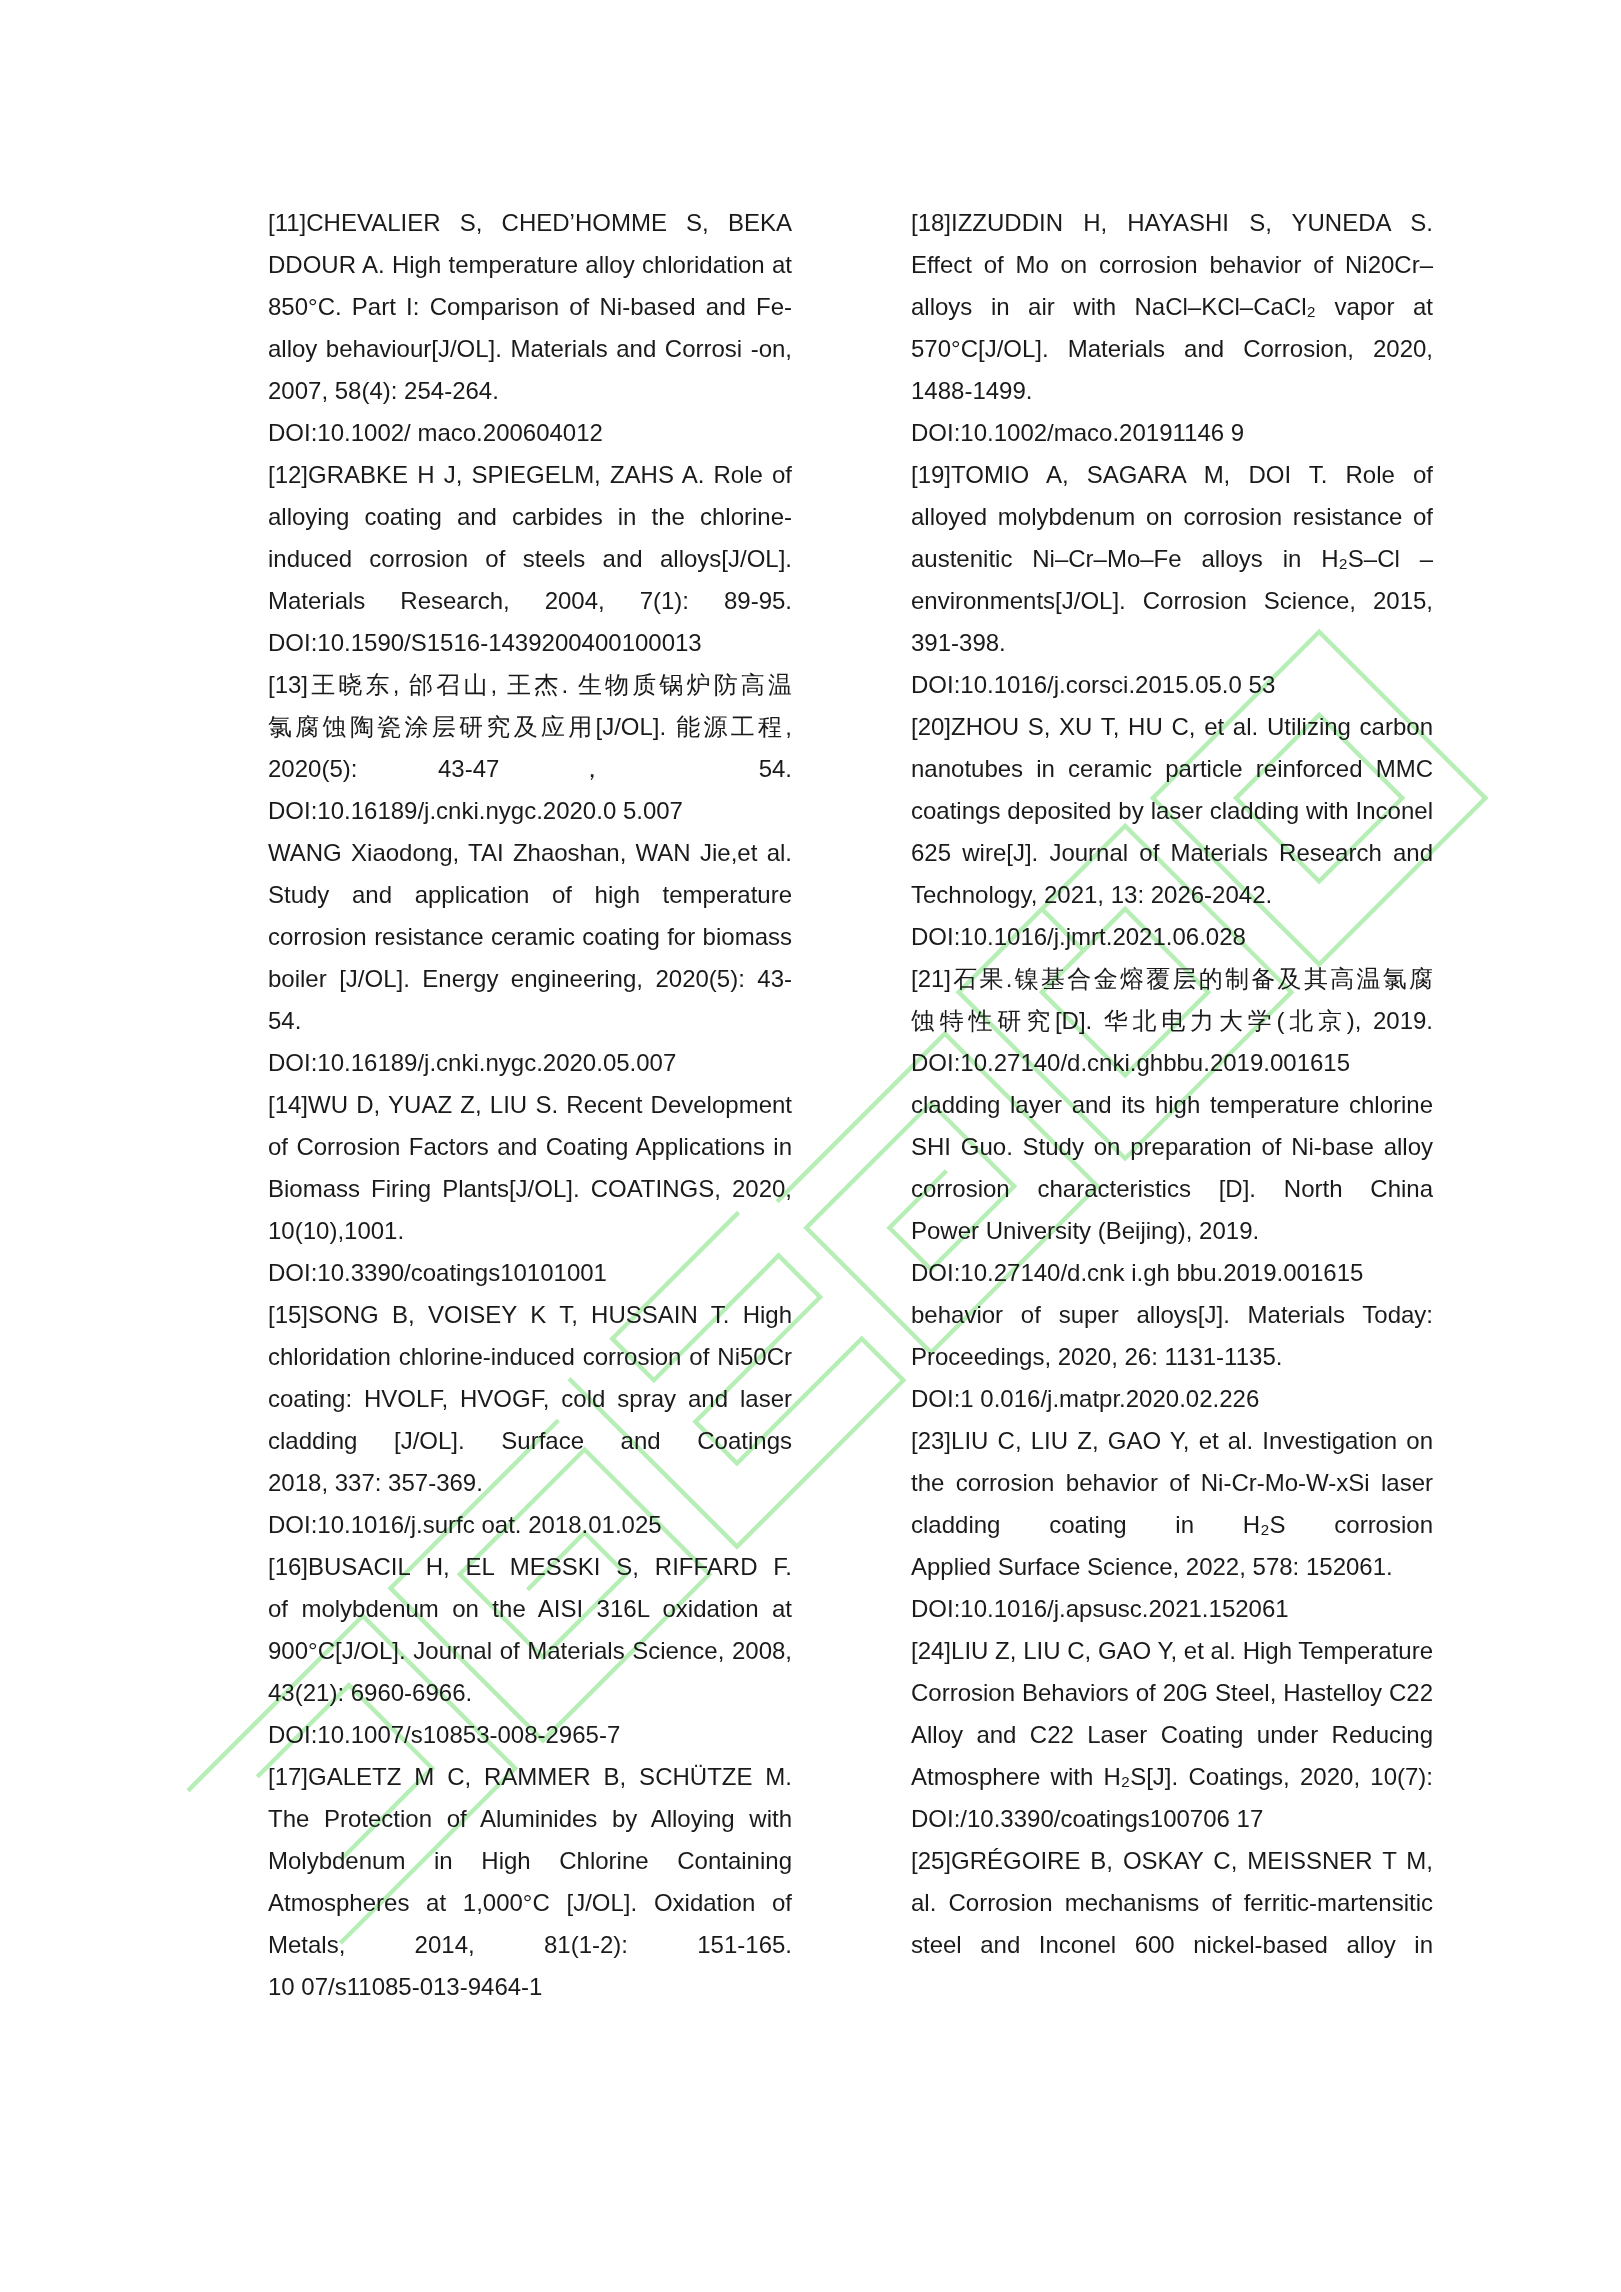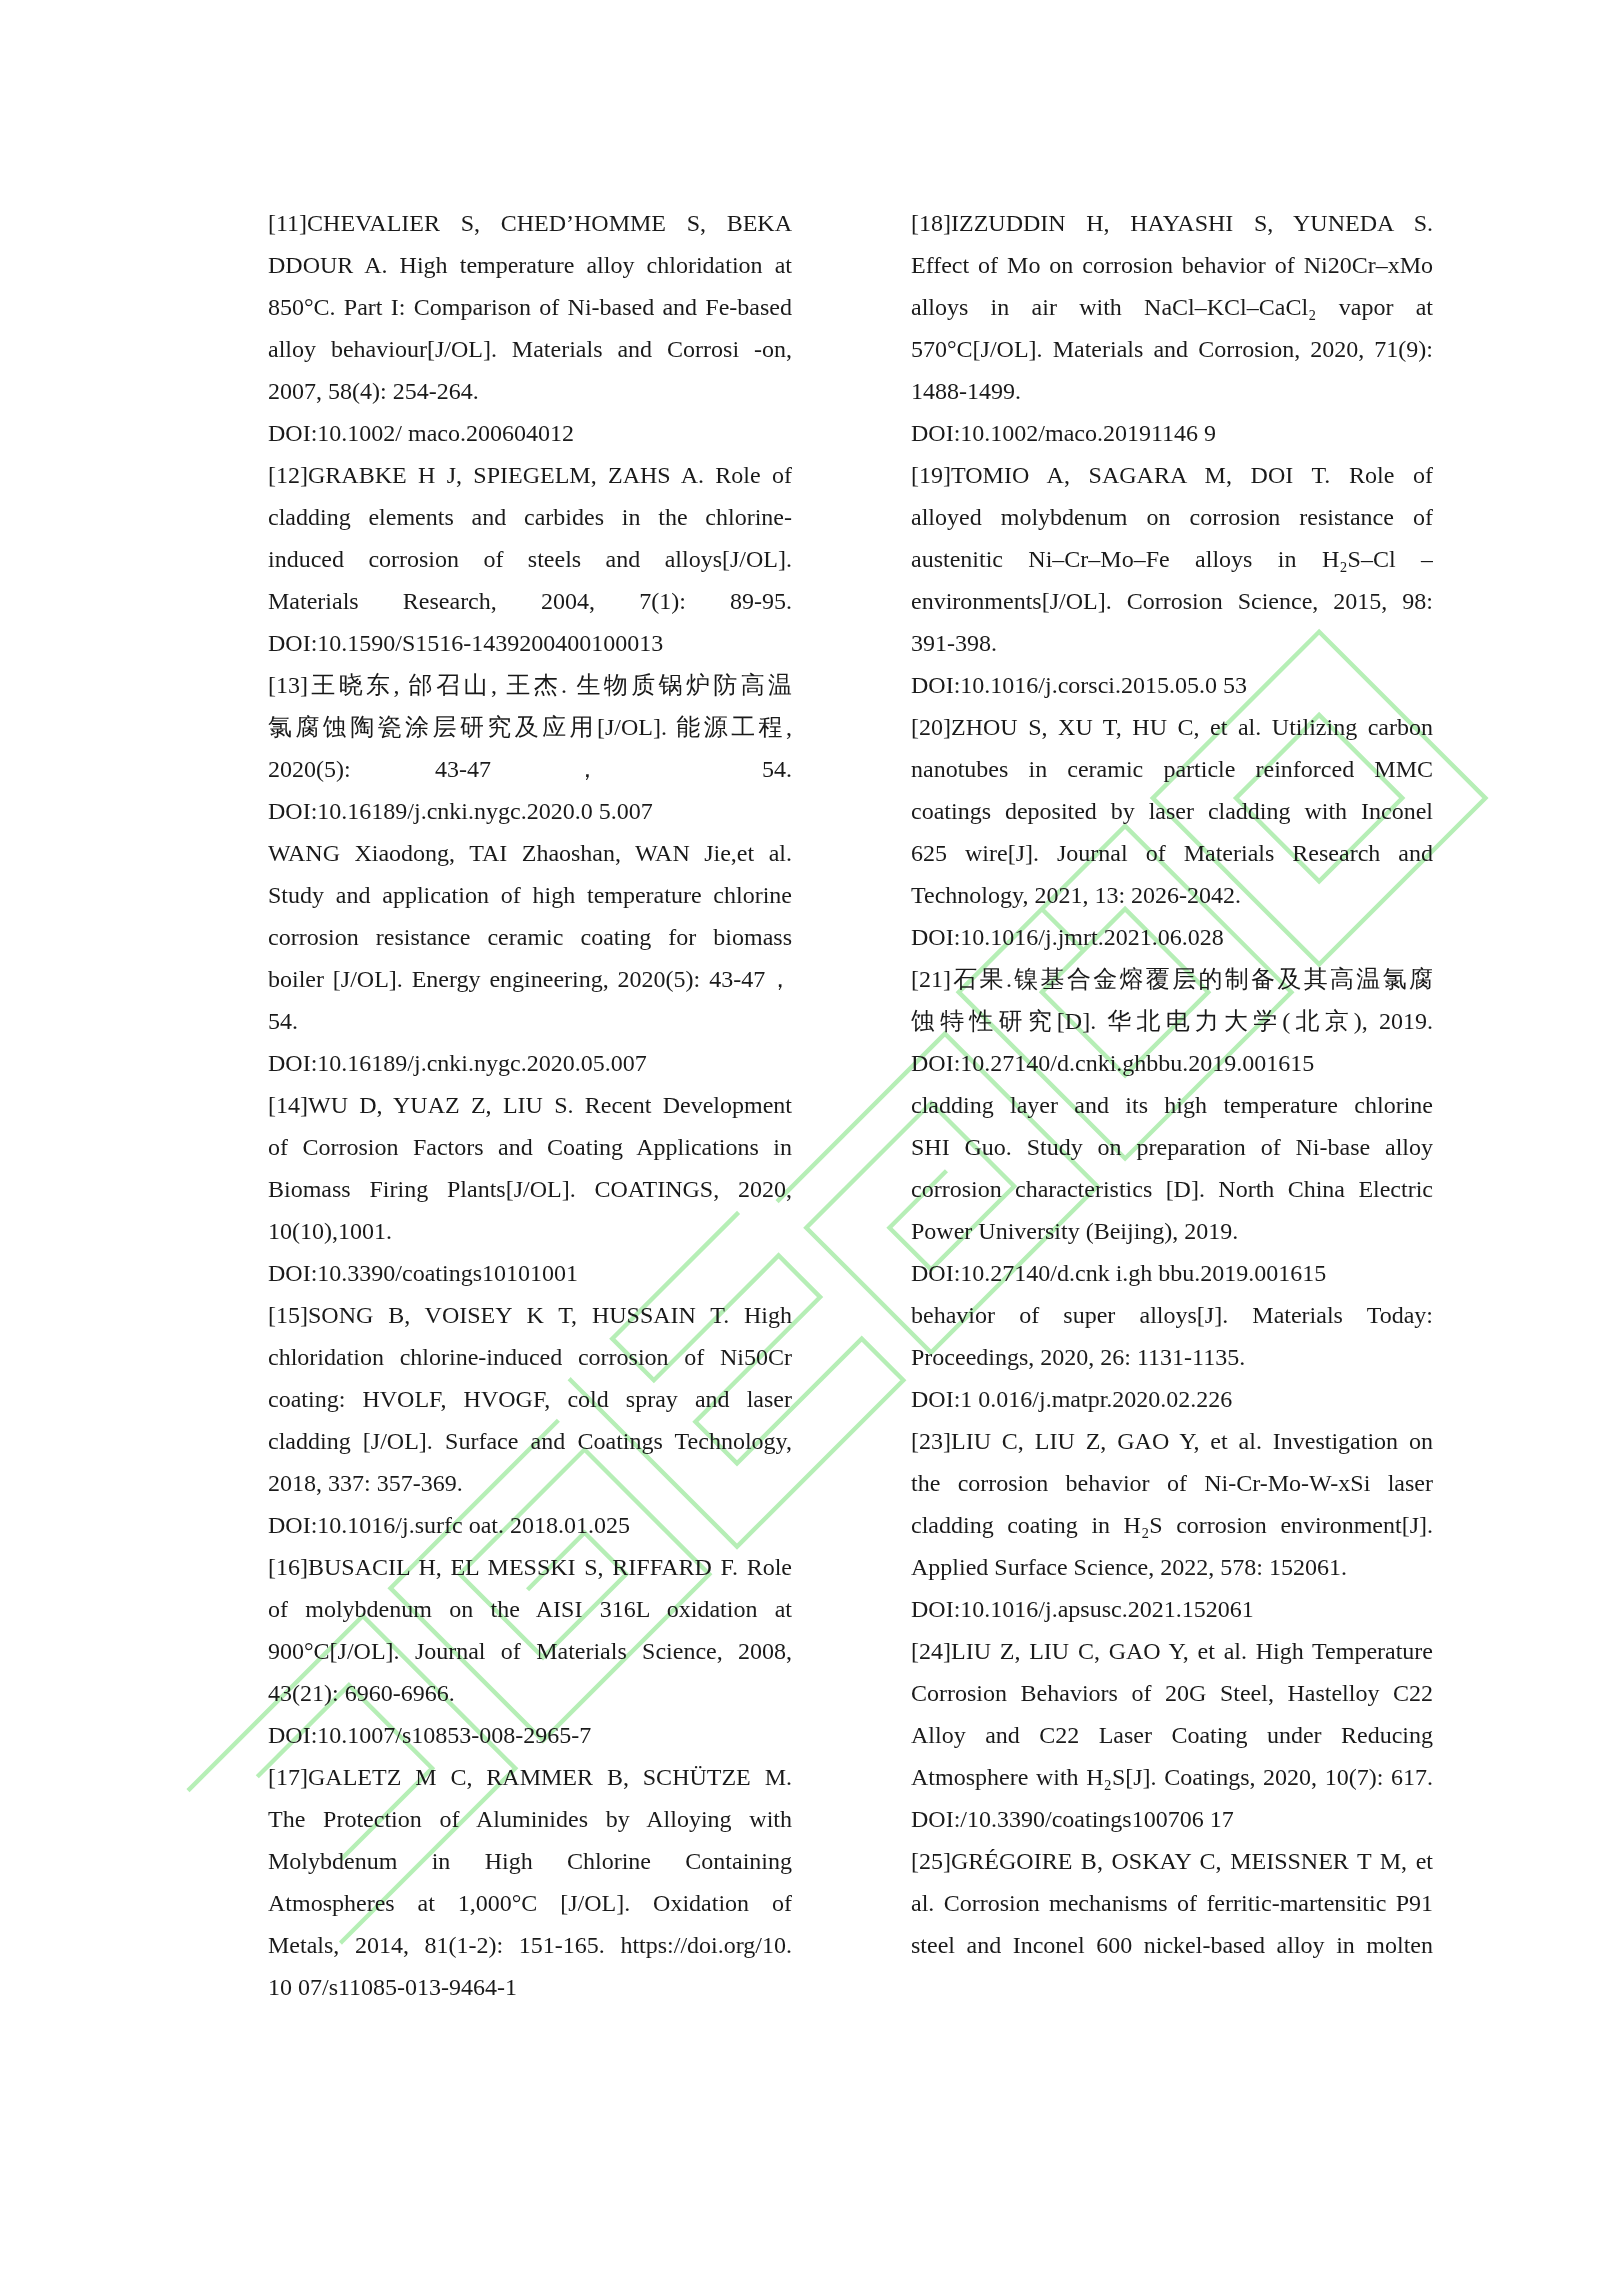"[11]CHEVALIER S, CHED’HOMME S, BEKA" .page { font-family: Liberation Serif, serif -> Liberation Sans, sans-serif }
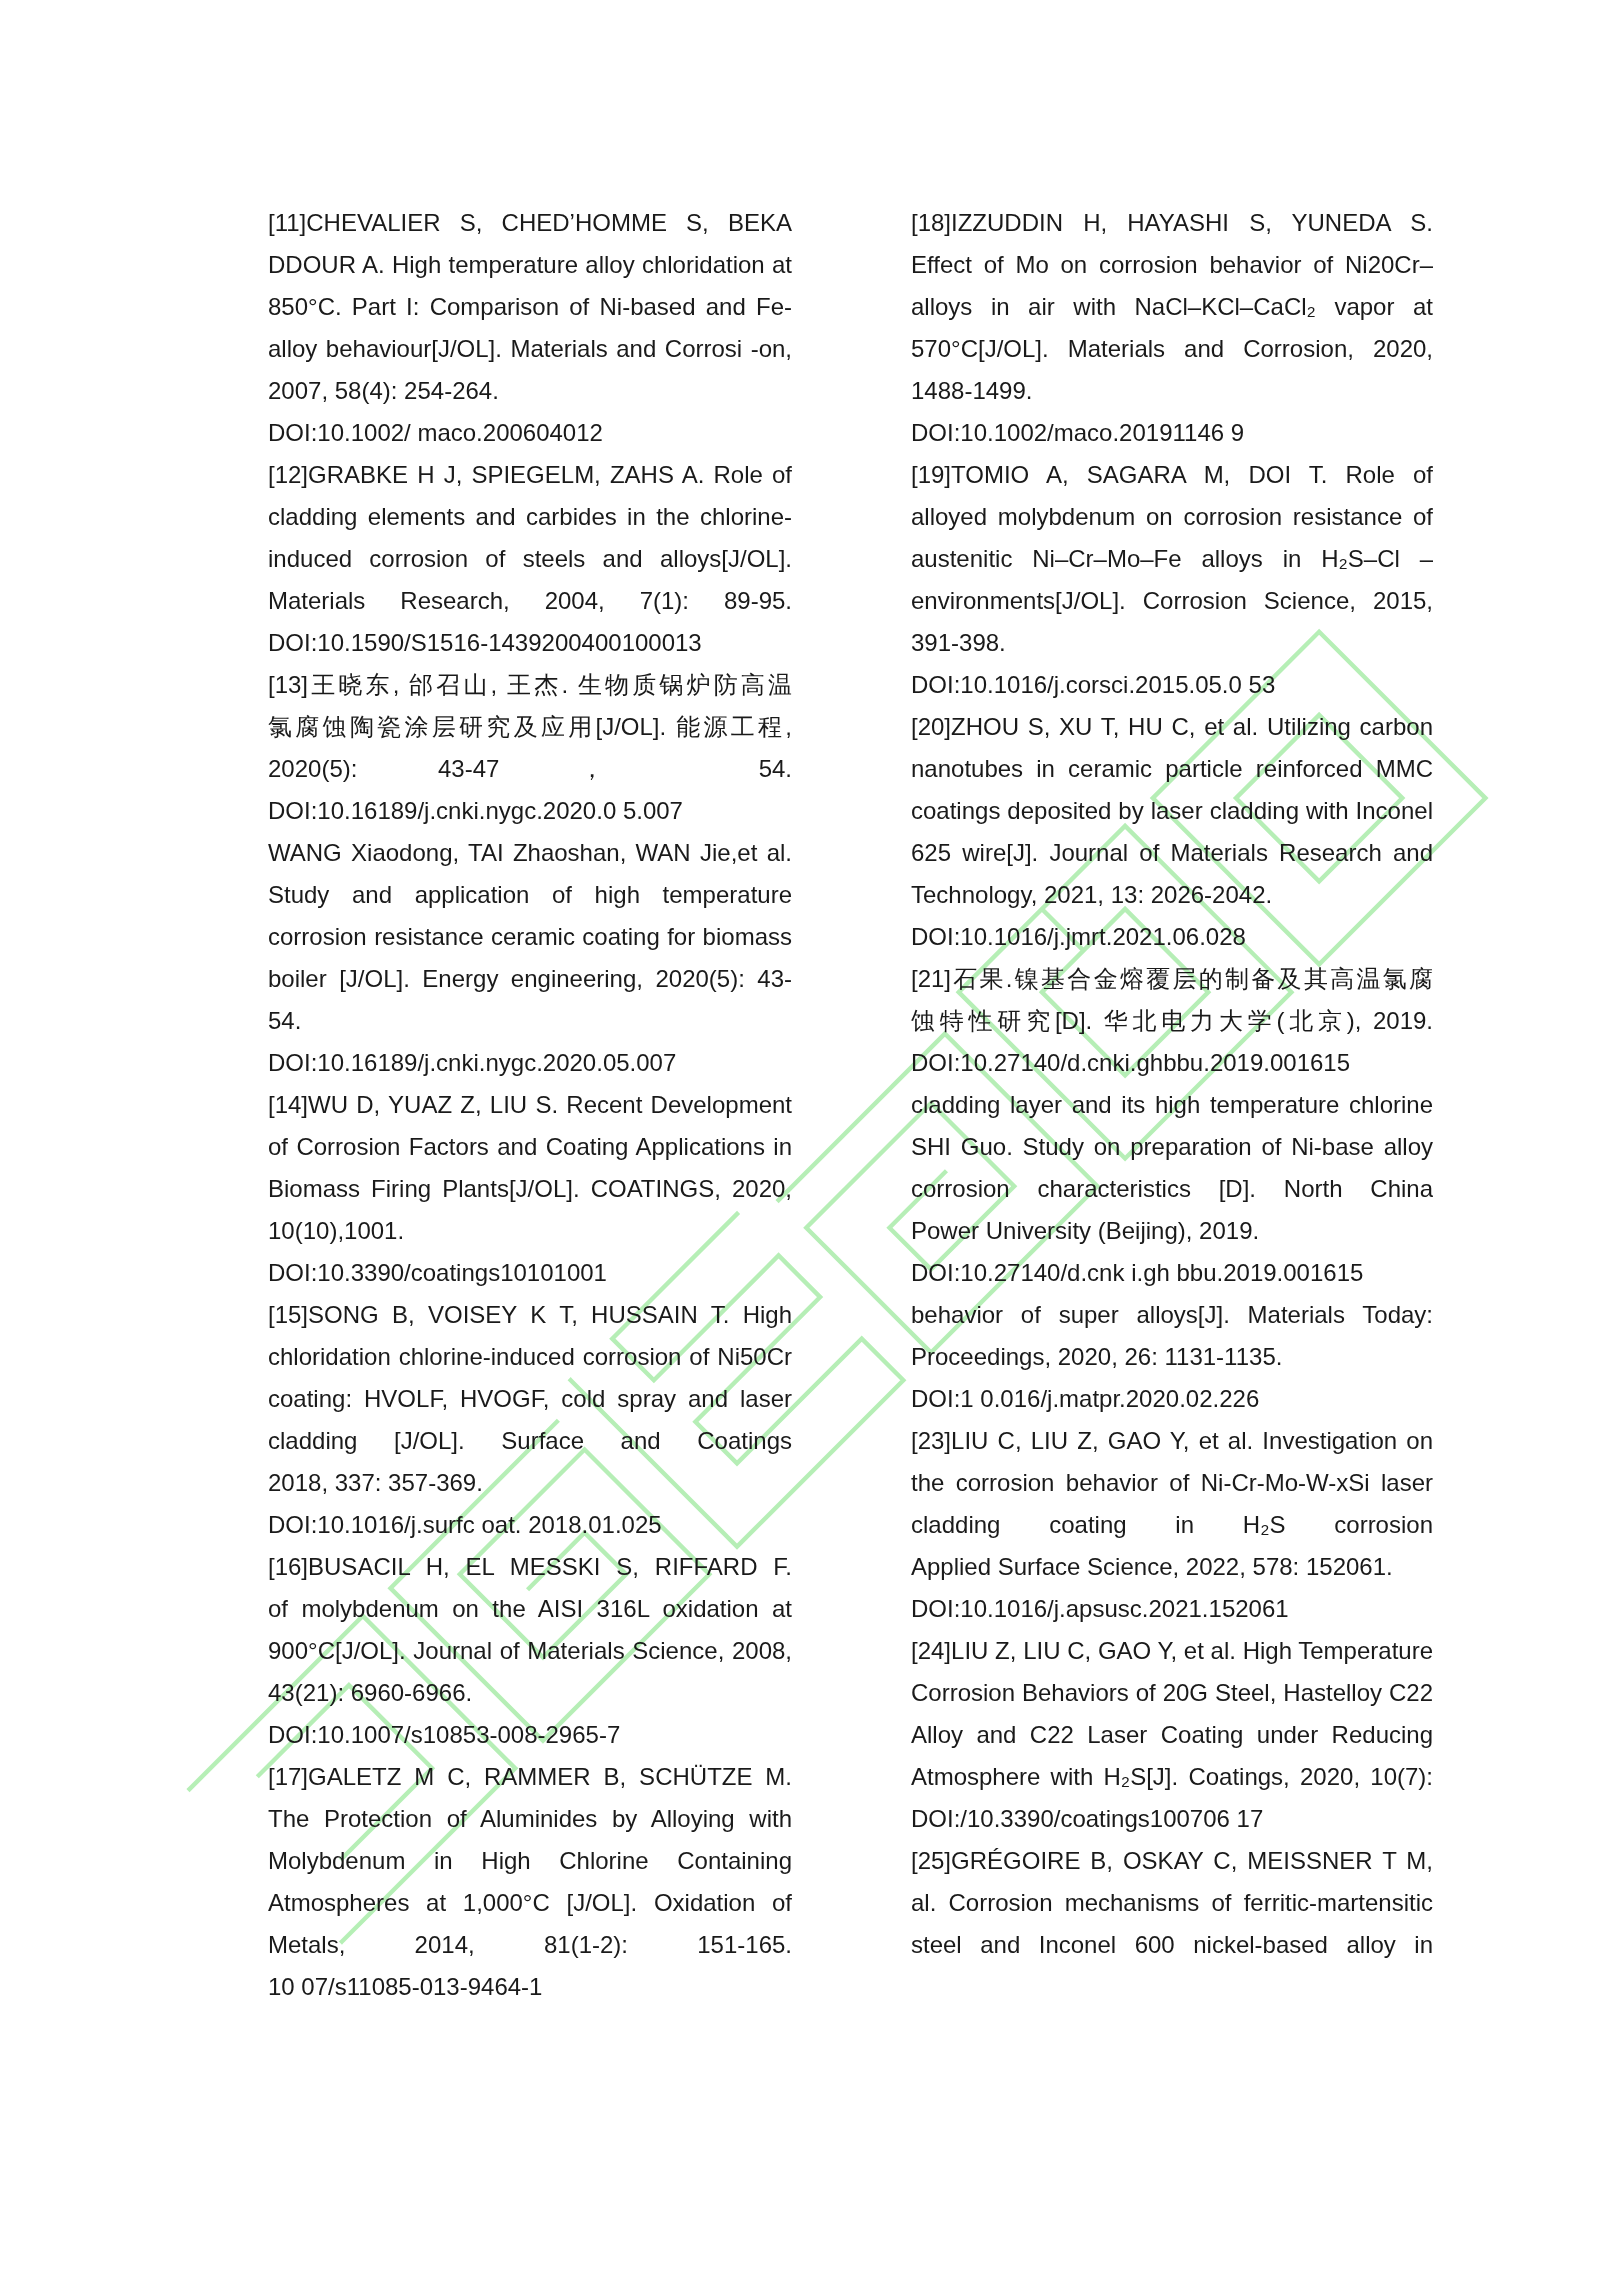"cladding elements and carbides in" div.ref-line { text: cladding elements -> alloying coating }
